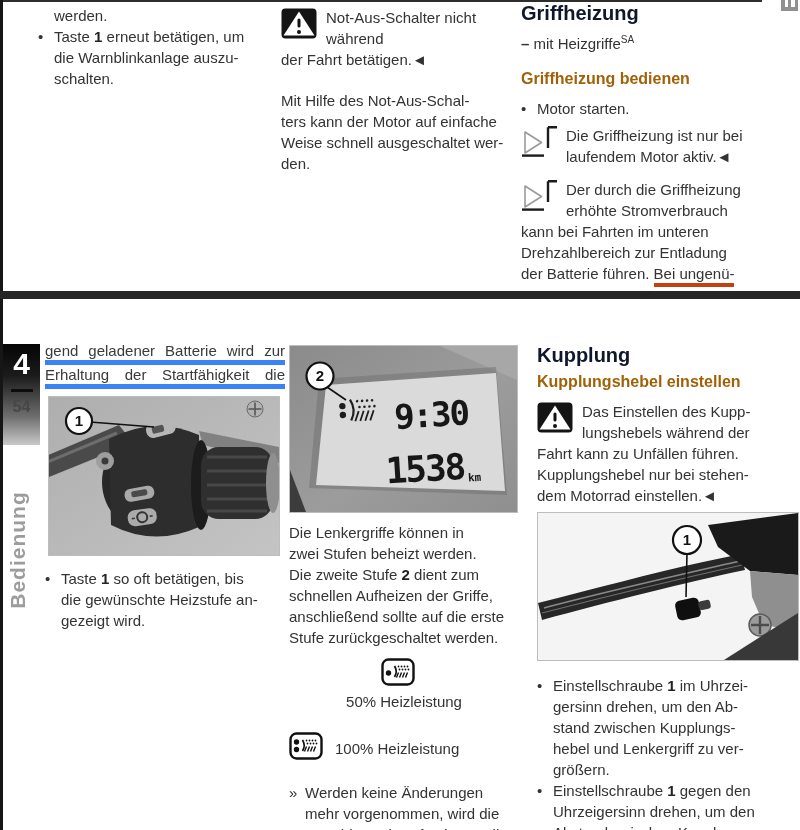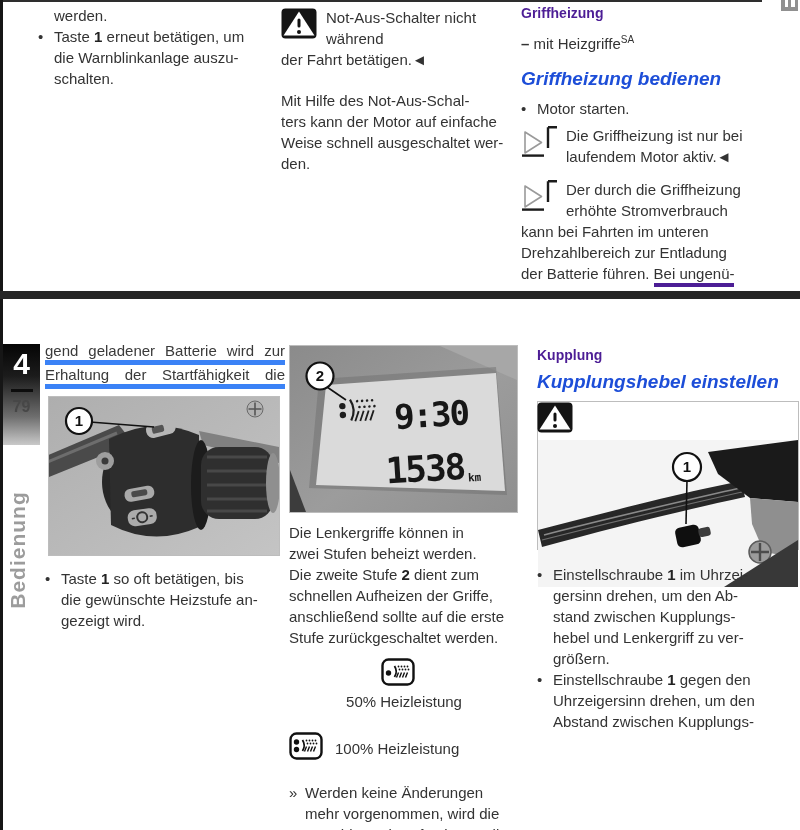"Griffheizung" h1 { color: #4c1d95 -> #0f172a; font-size: 14px -> 20px }
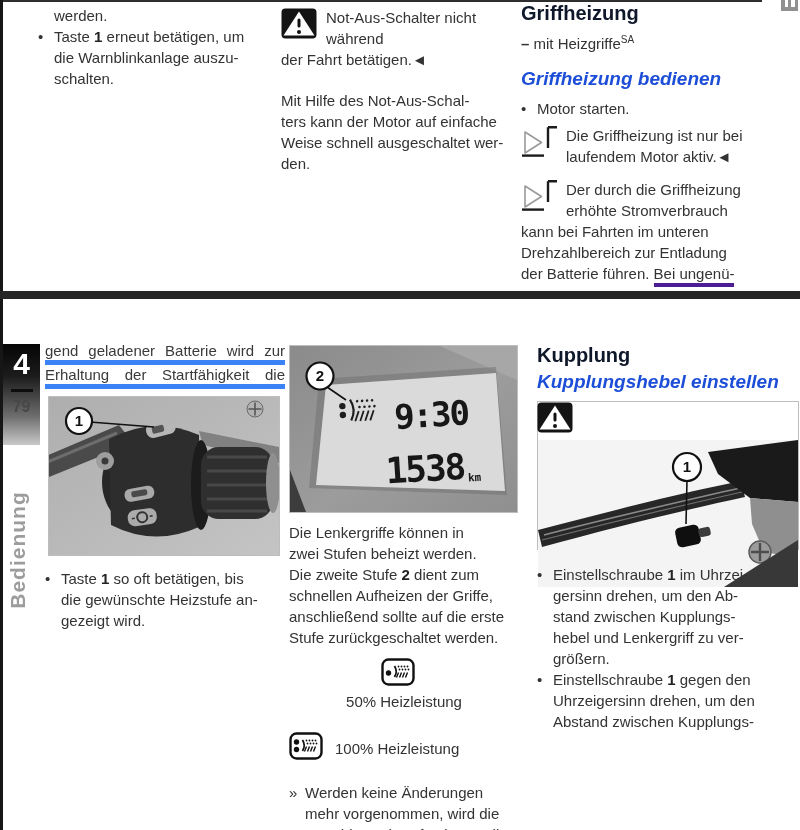"Griffheizung bedienen" h2 { color: #1d4ed8 -> #a16207; font-size: 19px -> 16px; font-style: italic -> none }
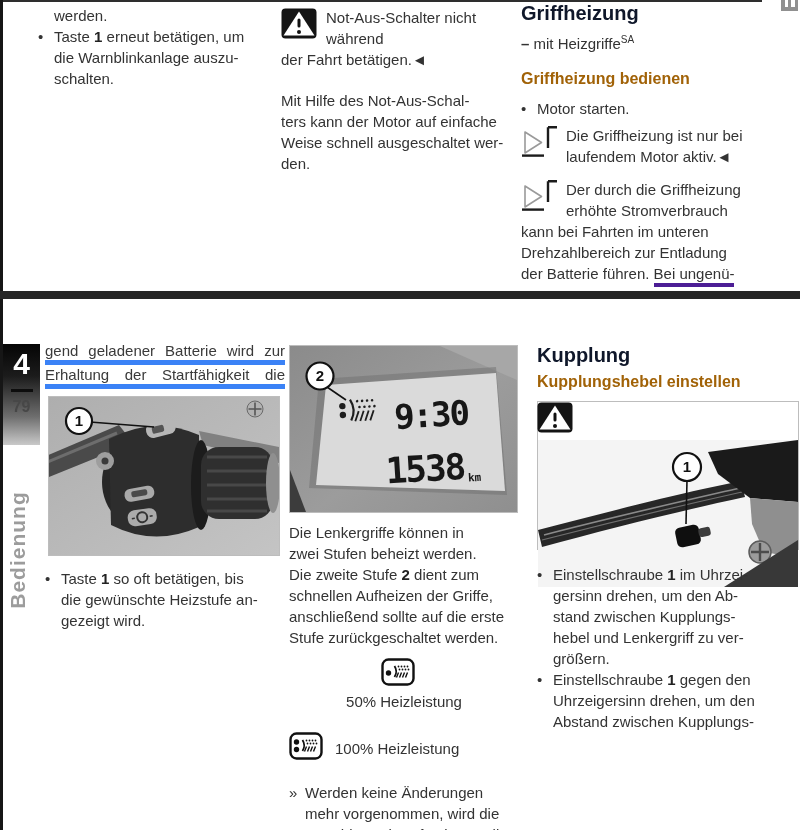"Bei ungenü-" .red-ul { border-bottom: 4px solid #4c1d95 -> 4px solid #c2410c }
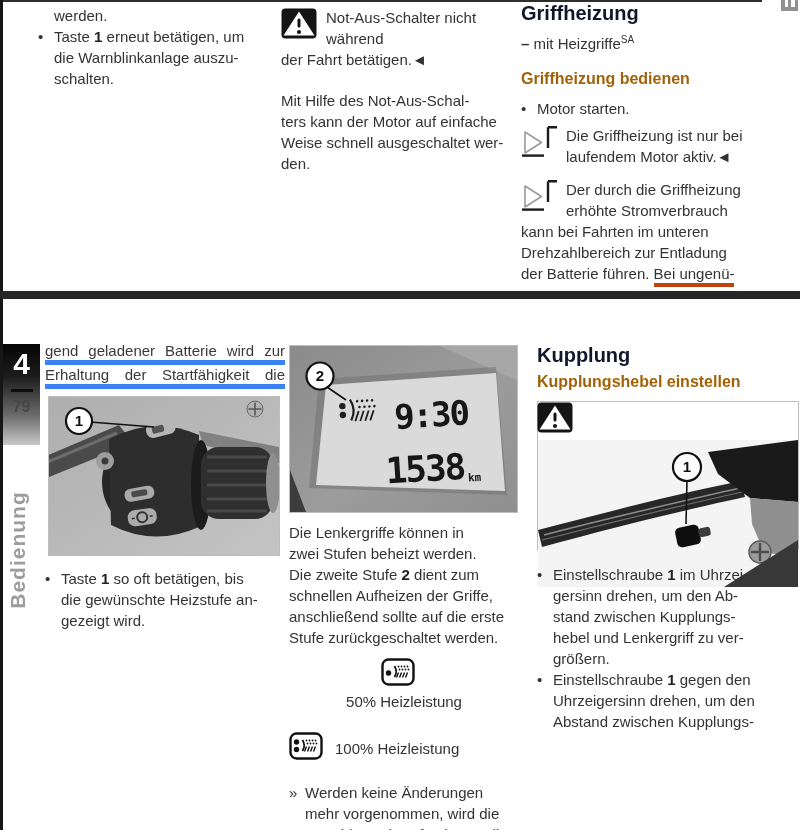"79" div.page-num { text: 79 -> 54 }
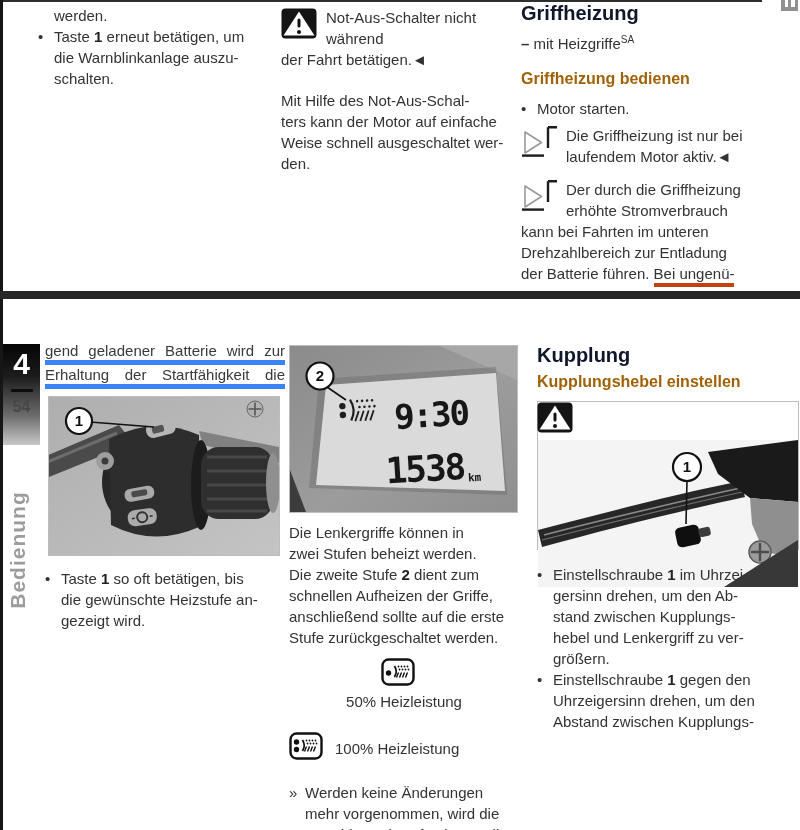"Das Einstellen des Kupp-" span { html: none -> <span>Das Einstellen des Kupp- lungshebels während der Fahrt kann zu Unfällen führen. Kupplungshebel nur bei stehen- dem Motorrad einstellen.◄</span> }
